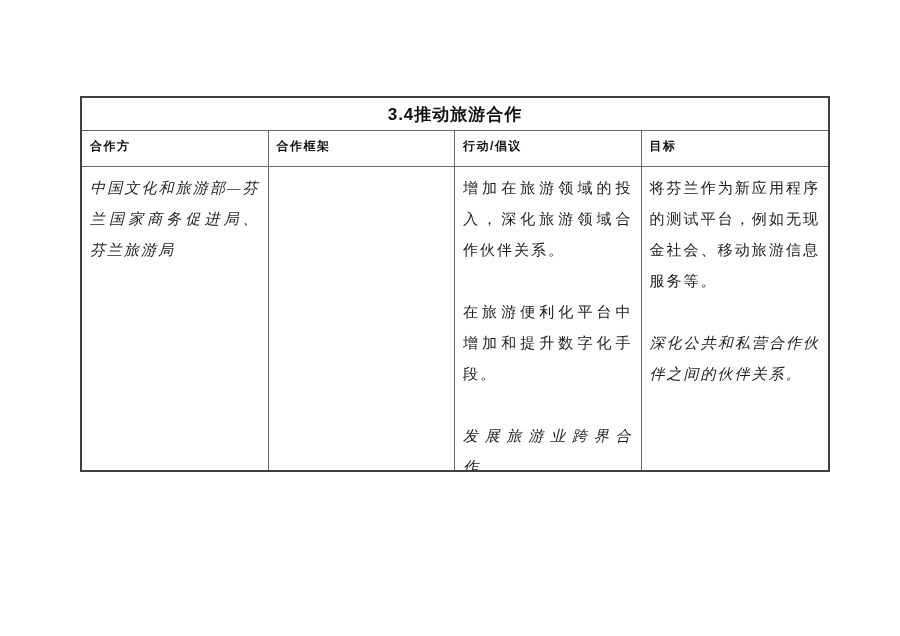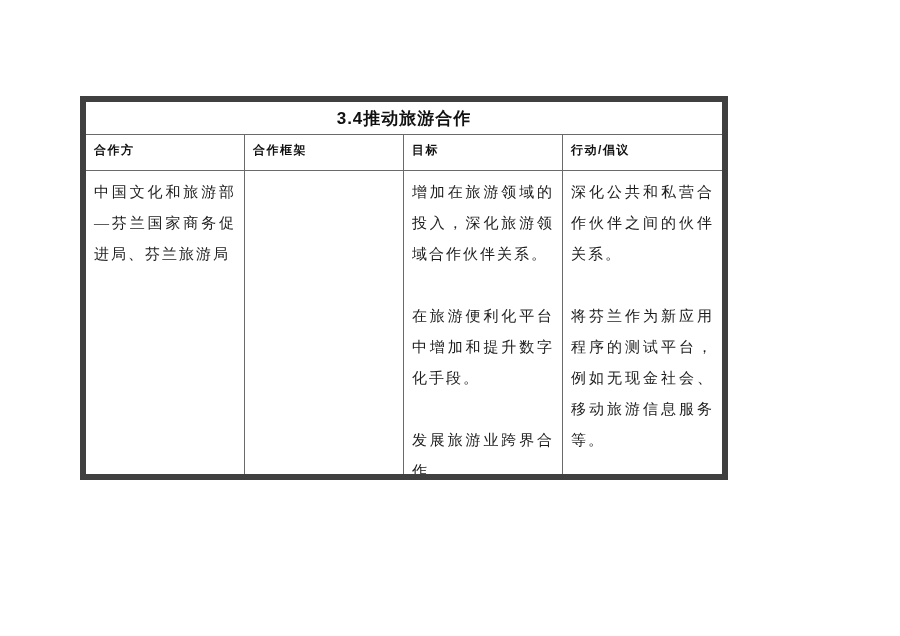"3.4推动旅游合作" .doc-table { border: 6px solid #404040 -> 2px solid #404040; width: 648px -> 750px }
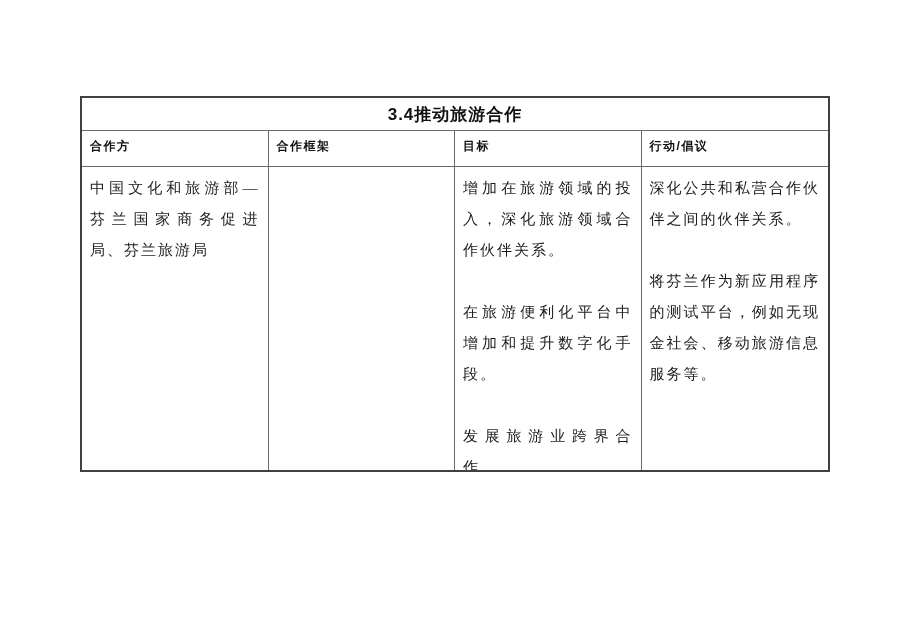"目标" div.header-cell { order: before "行动/倡议" -> after "行动/倡议" }
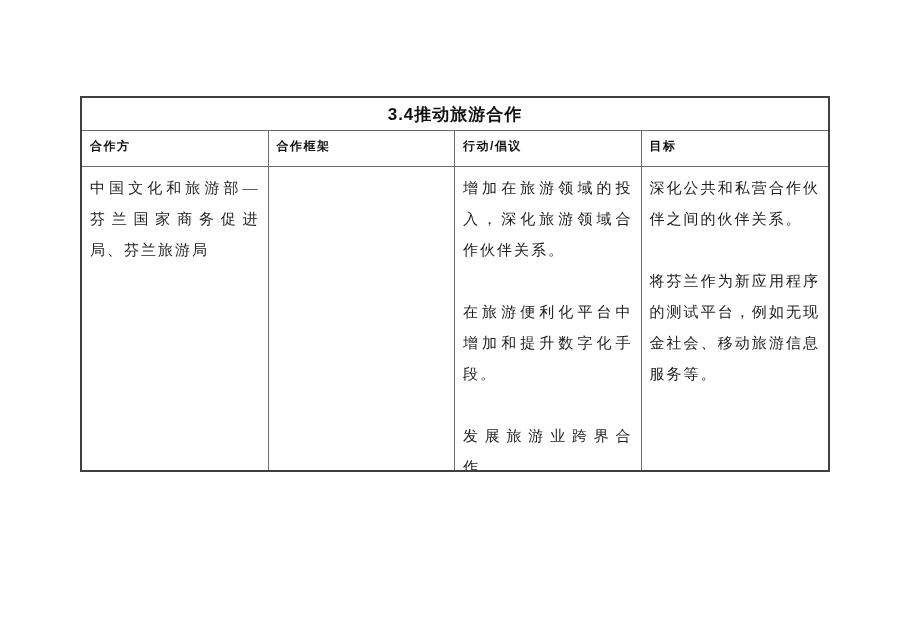"中国文化和旅游部—芬兰国家商务促进局、芬兰旅游局" .body-cell p:last-child { font-style: none -> italic }
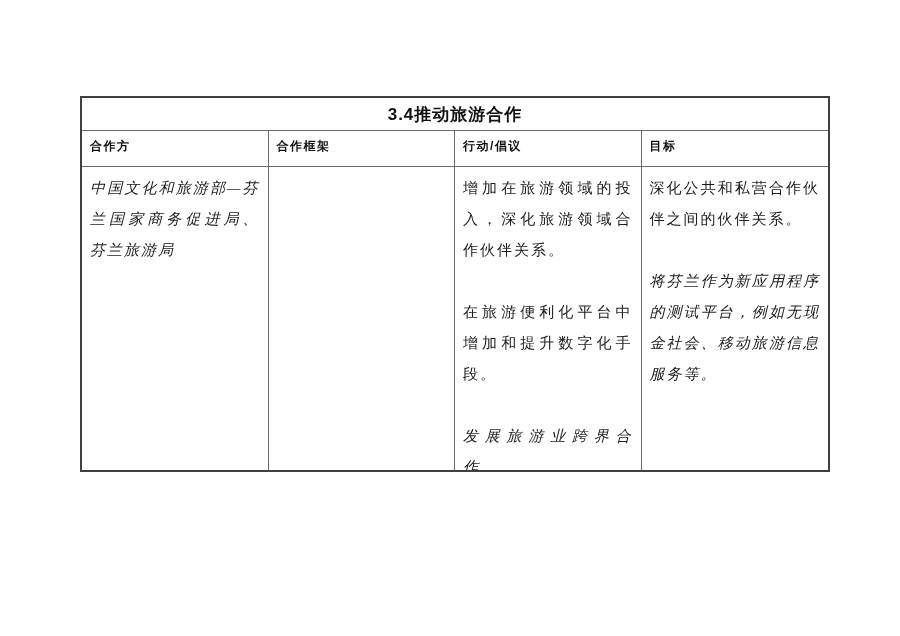"深化公共和私营合作伙伴之间的伙伴关系。" p { order: before "将芬兰作为新应用程序的测试平台，例如无现金社会、移动旅游信息服务等。" -> after "将芬兰作为新应用程序的测试平台，例如无现金社会、移动旅游信息服务等。" }
